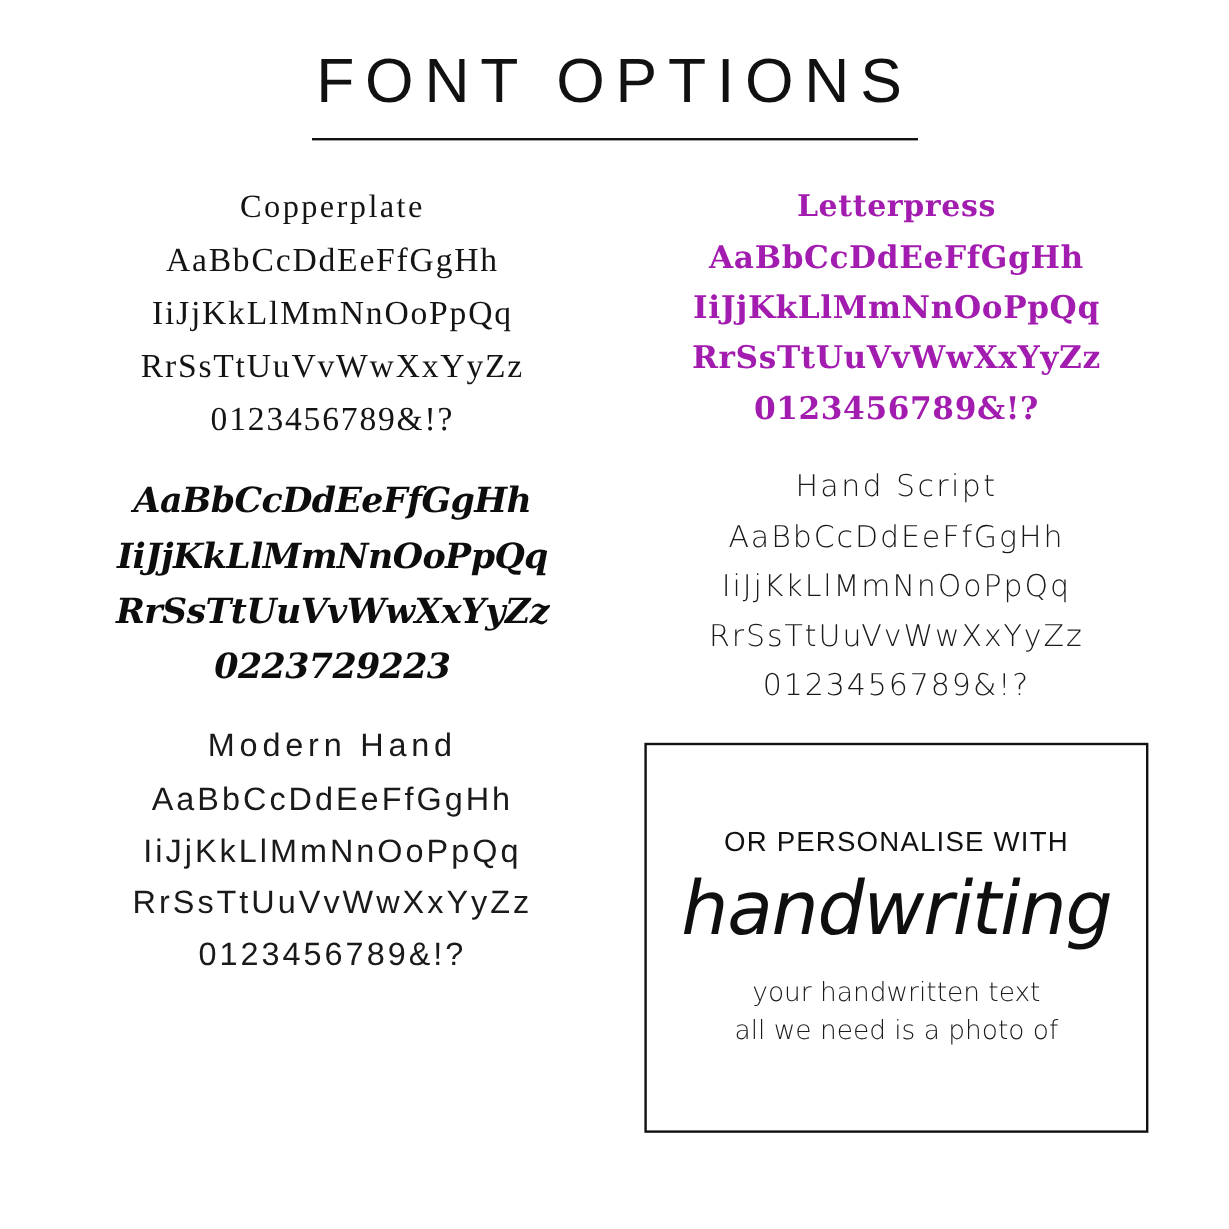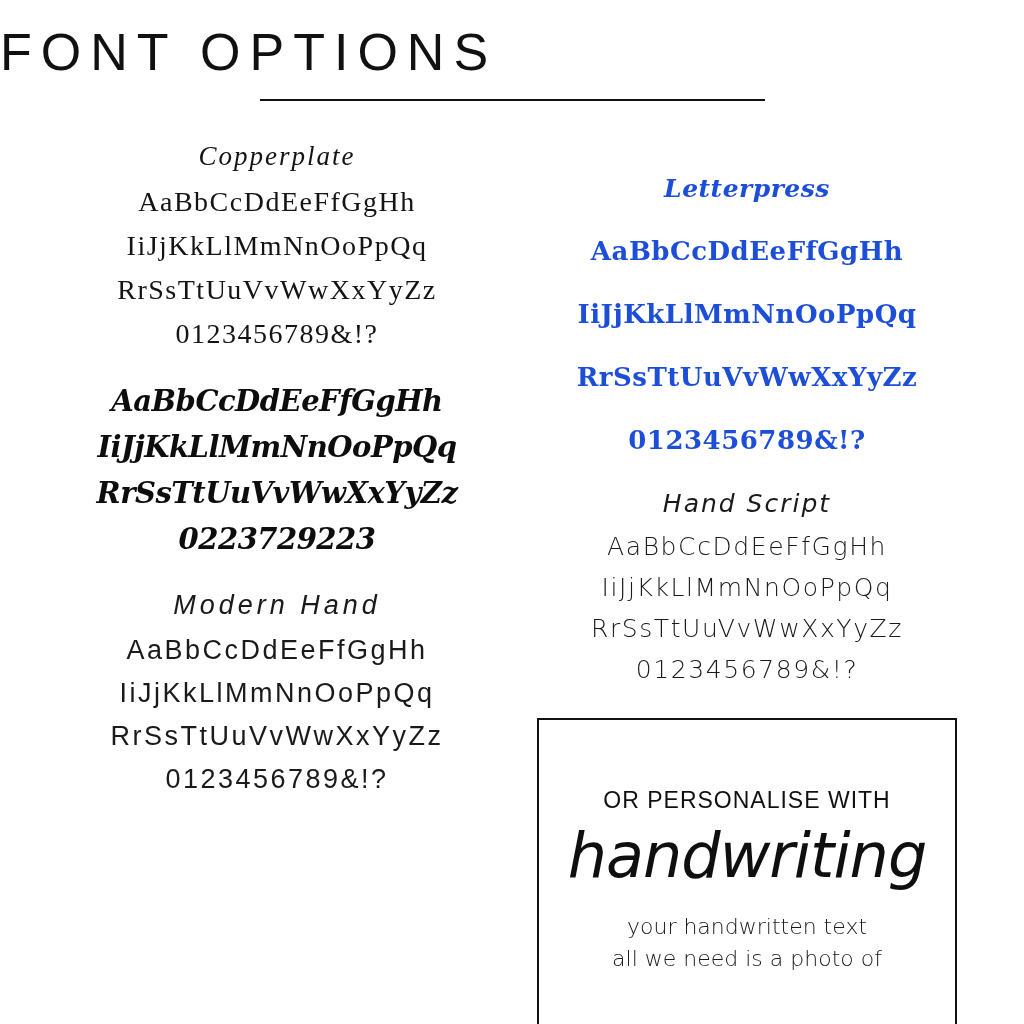"FONT OPTIONS" .title-block { padding-top: 24px -> 40px; text-align: left -> center }
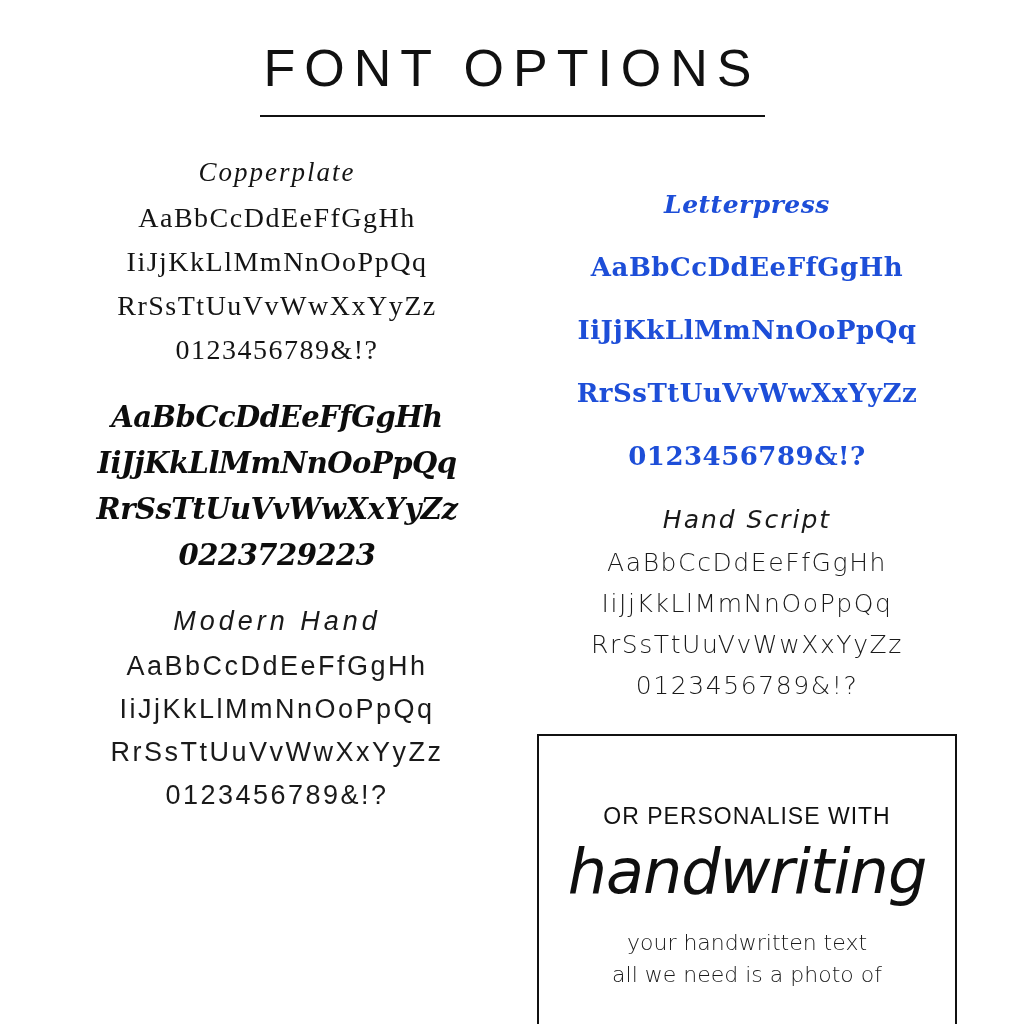"Copperplate" .sample .name { font-style: italic -> none }
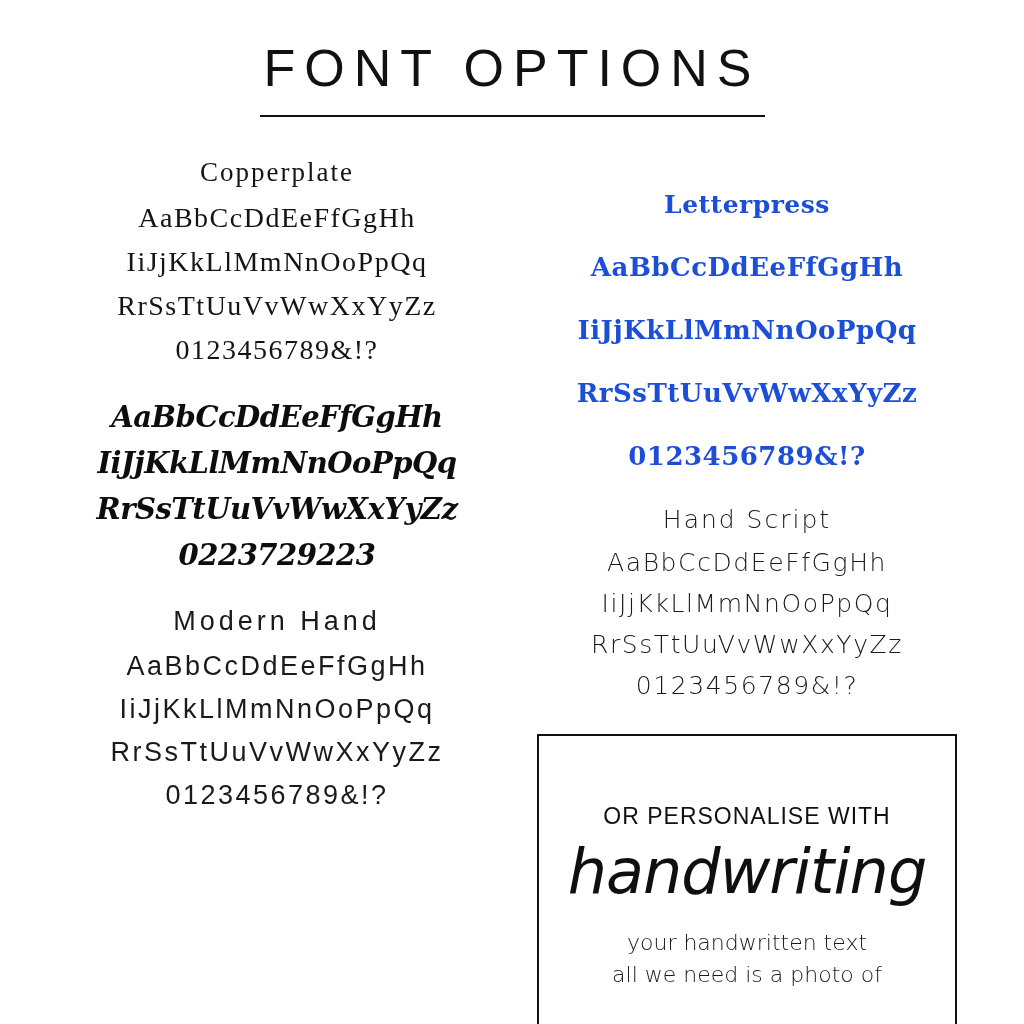"Letterpress" .letterpress .name, .letterpress .line { color: #1d4ed8 -> #a21caf; margin-top: 33px -> none }
